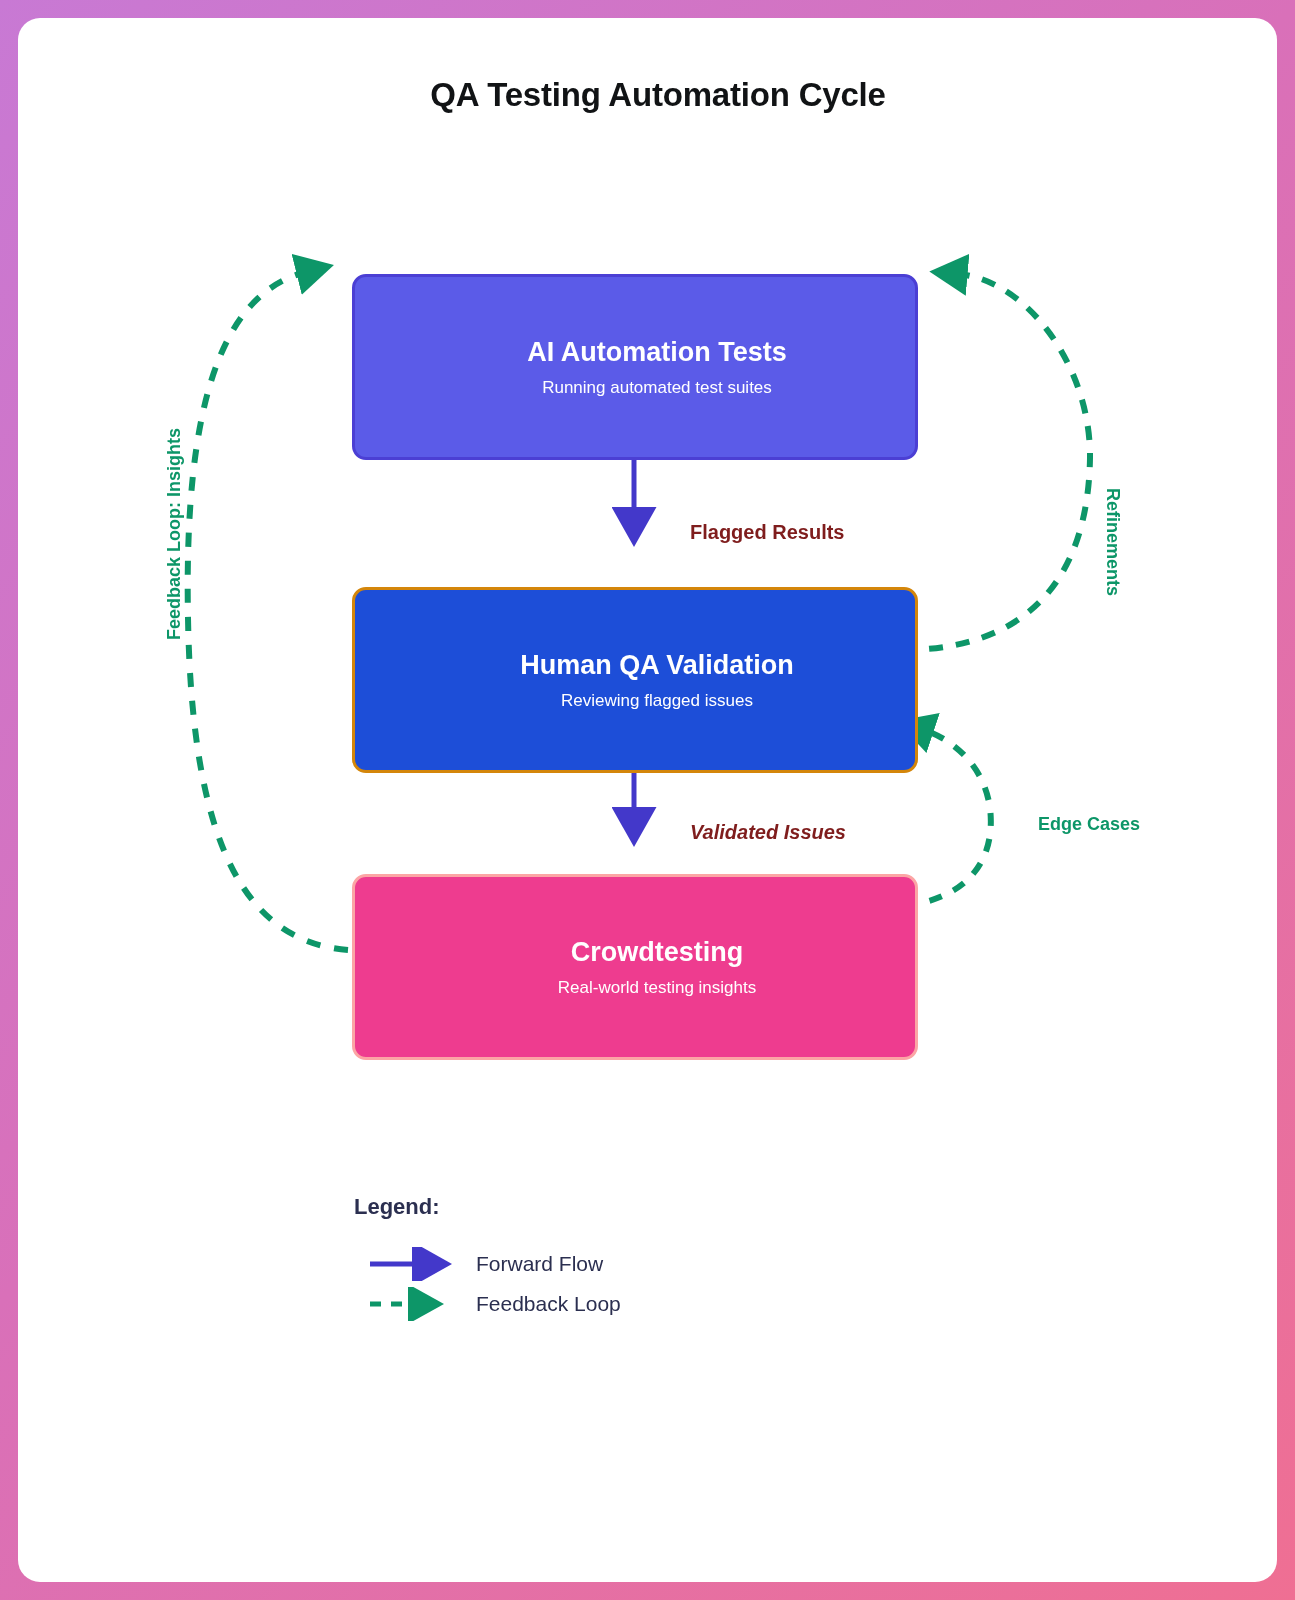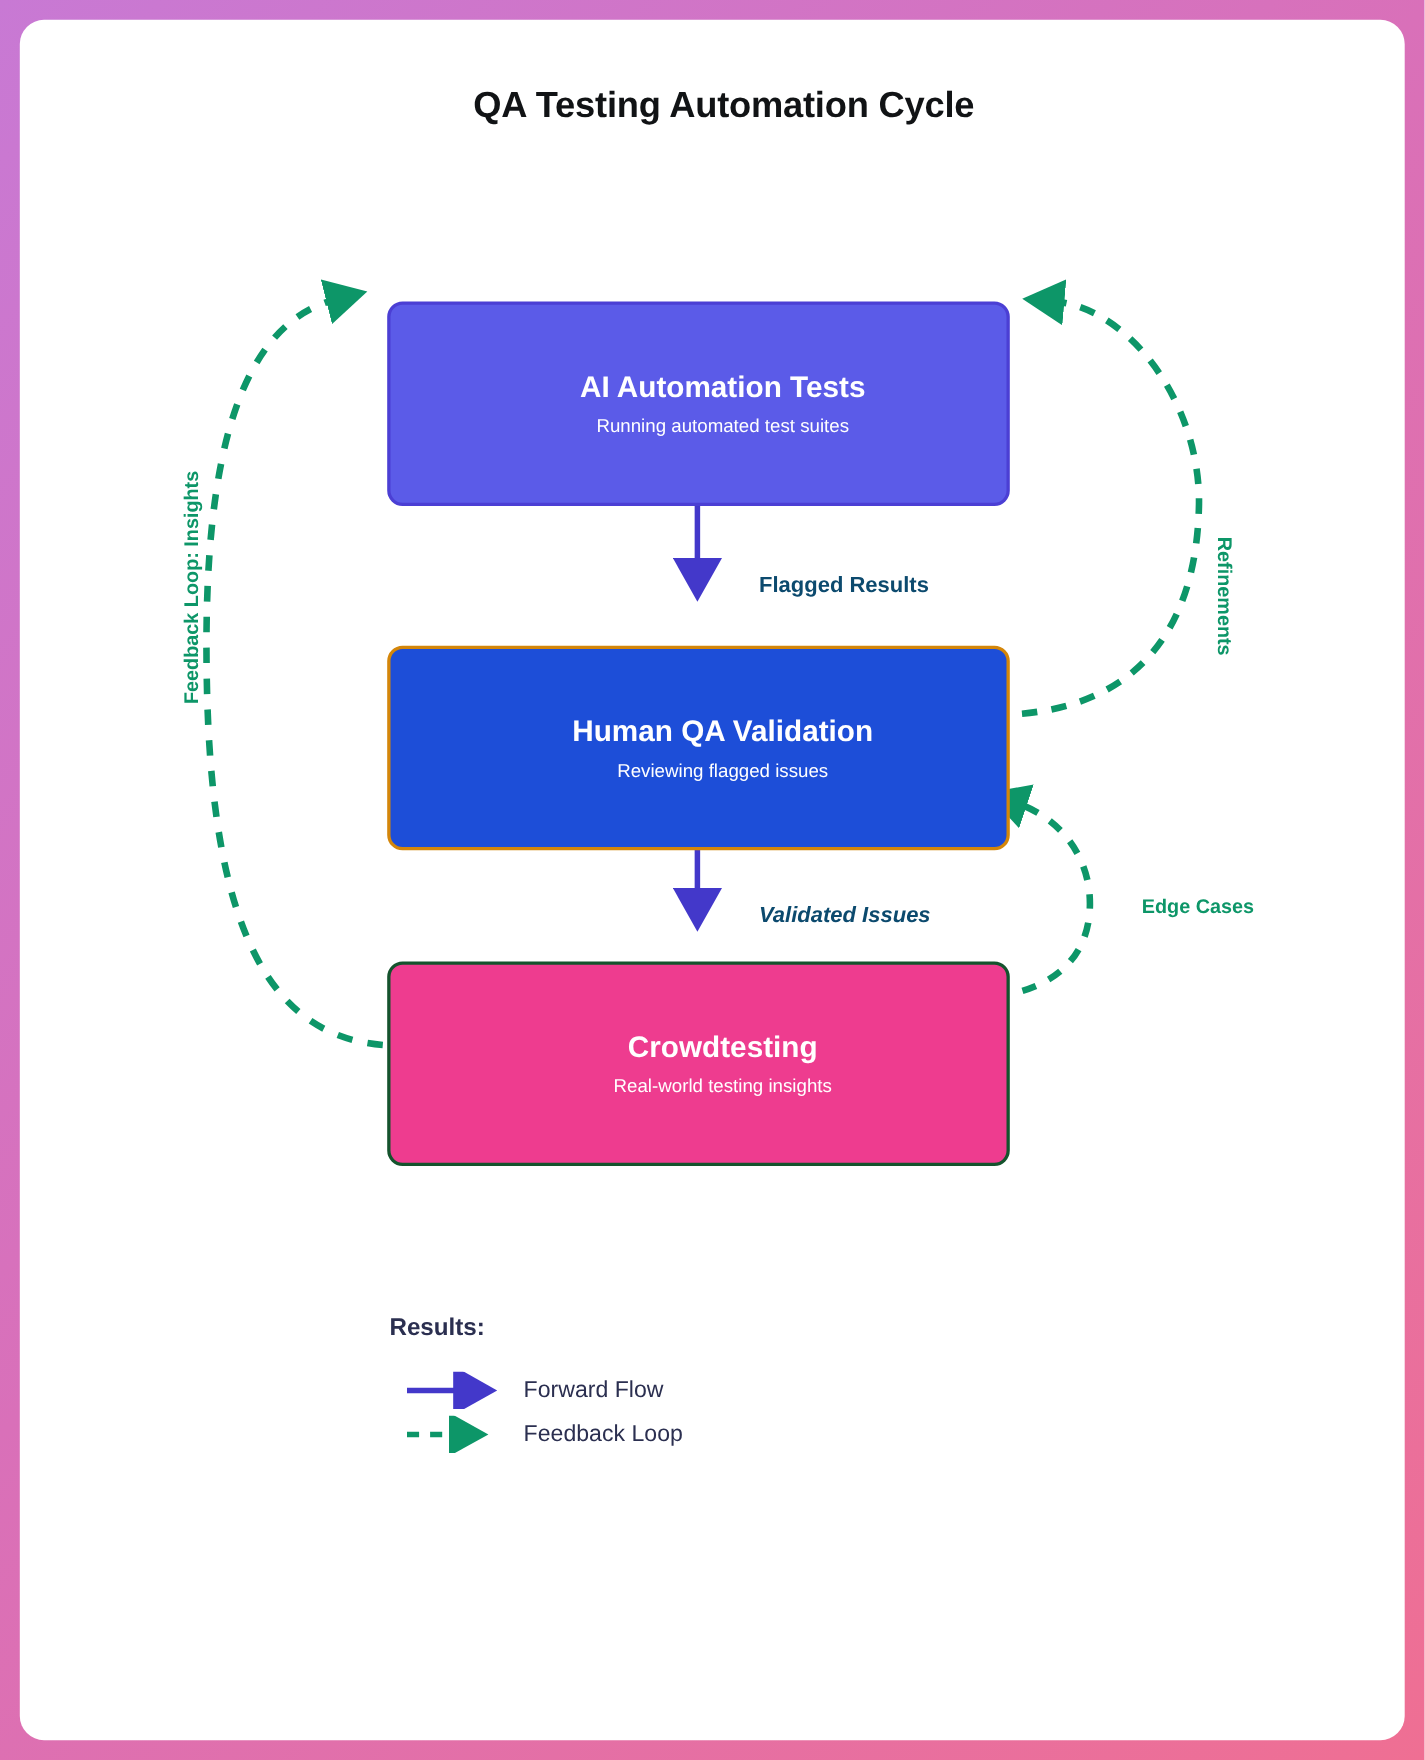"Flagged Results" .flow-label { color: #0c4a6e -> #7f1d1d }
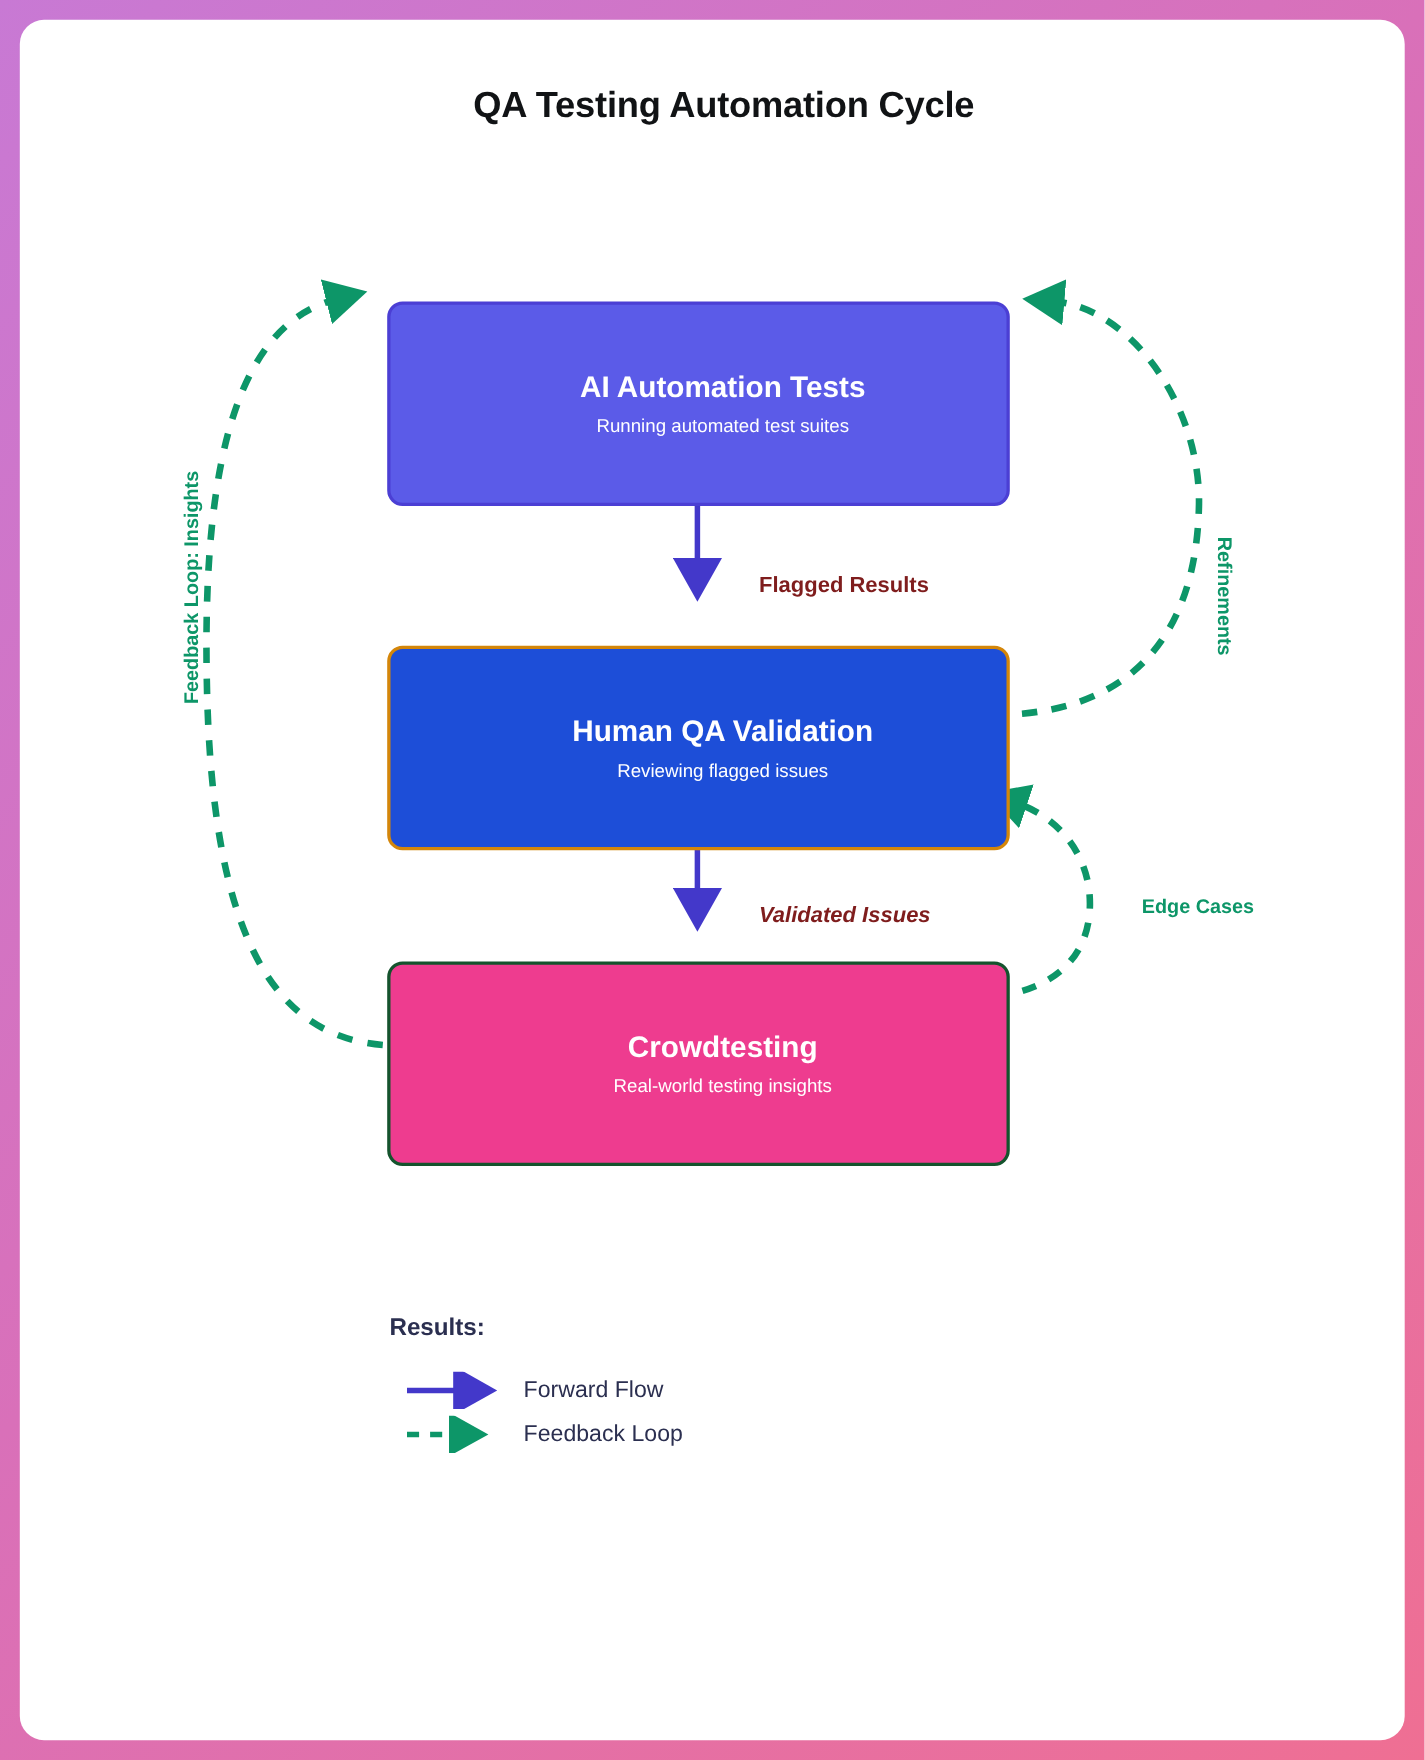"Crowdtesting" #node-crowd { border: 3px solid #14532d -> 3px solid #fca5a5 }
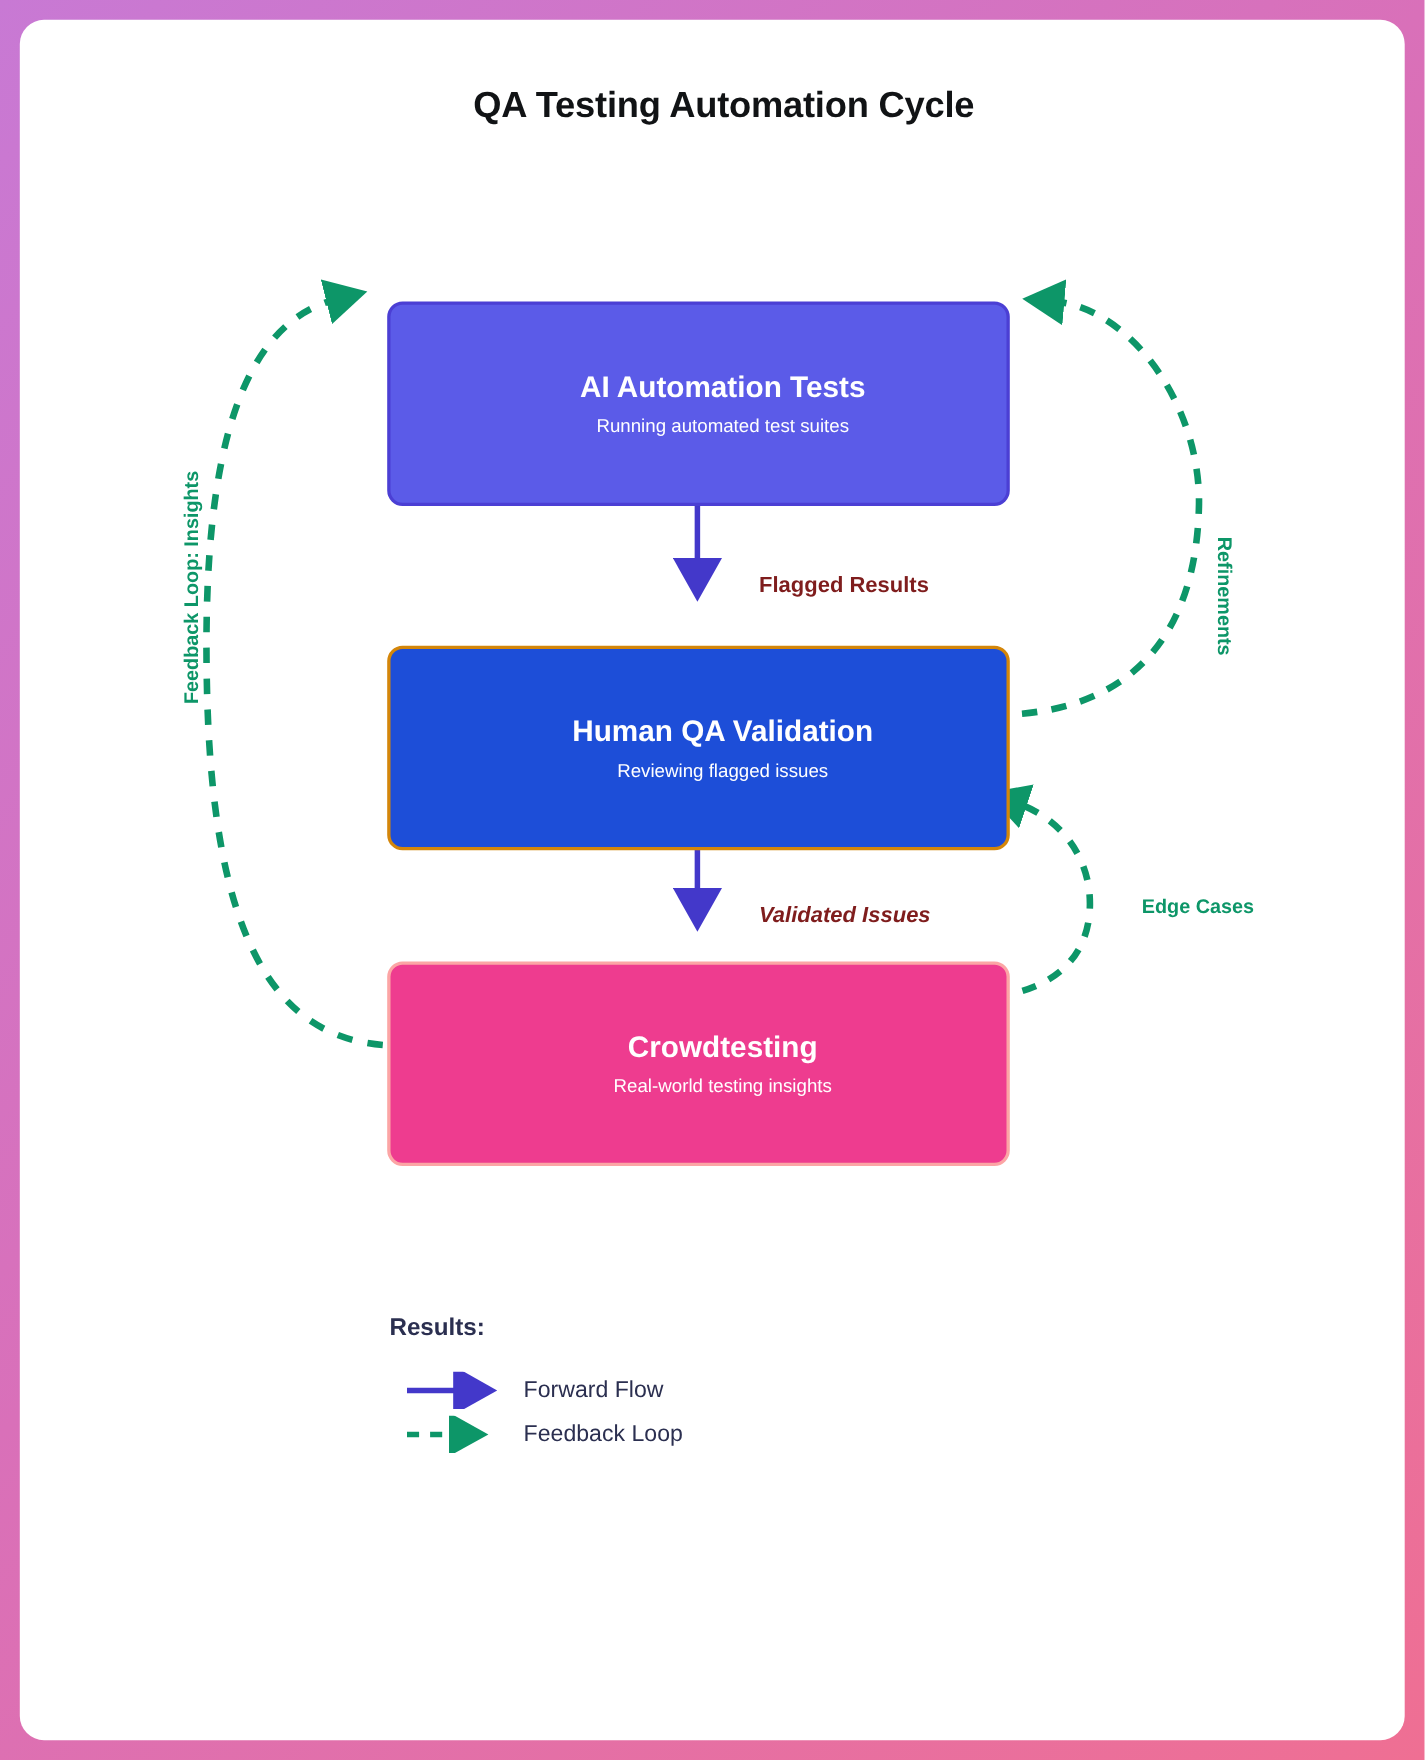"Results:" div { text: Results -> Legend }
